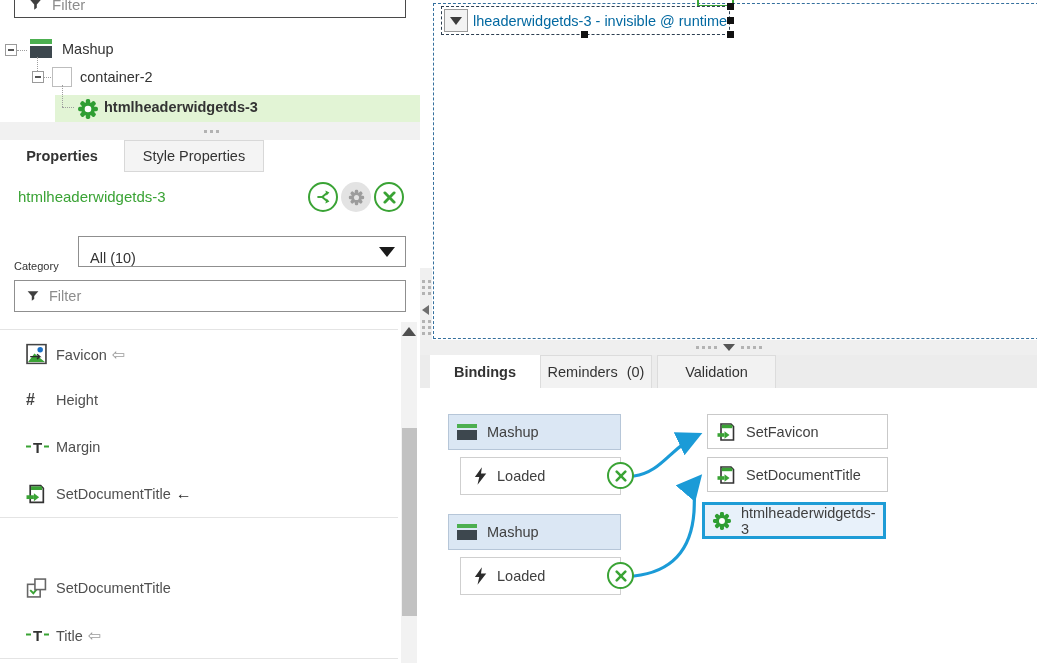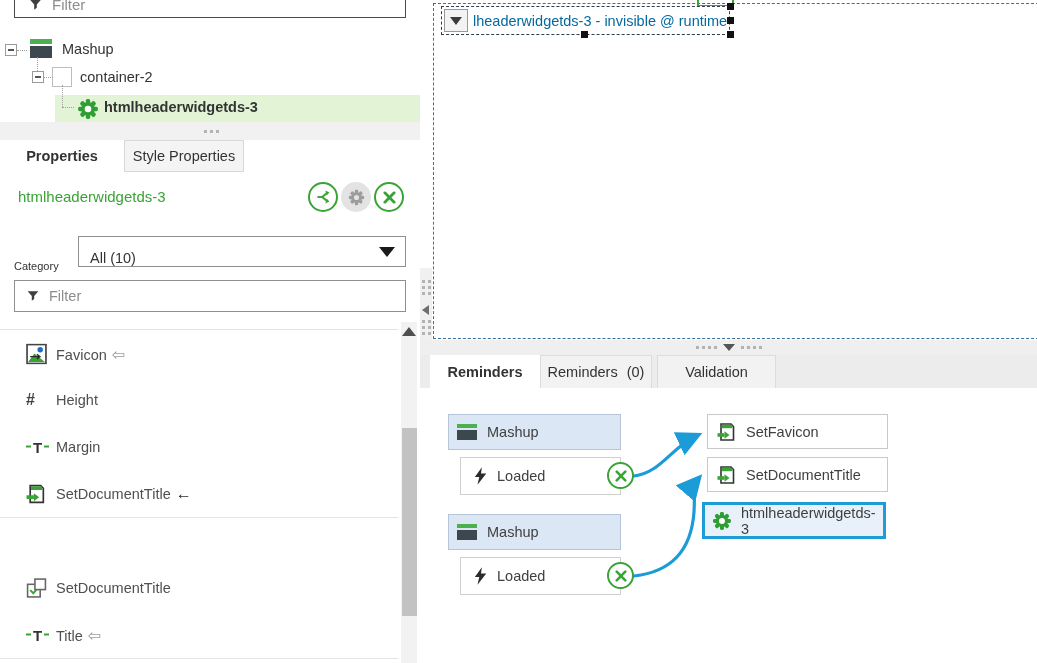"Style Properties" div.ptab { width: 120px -> 140px }
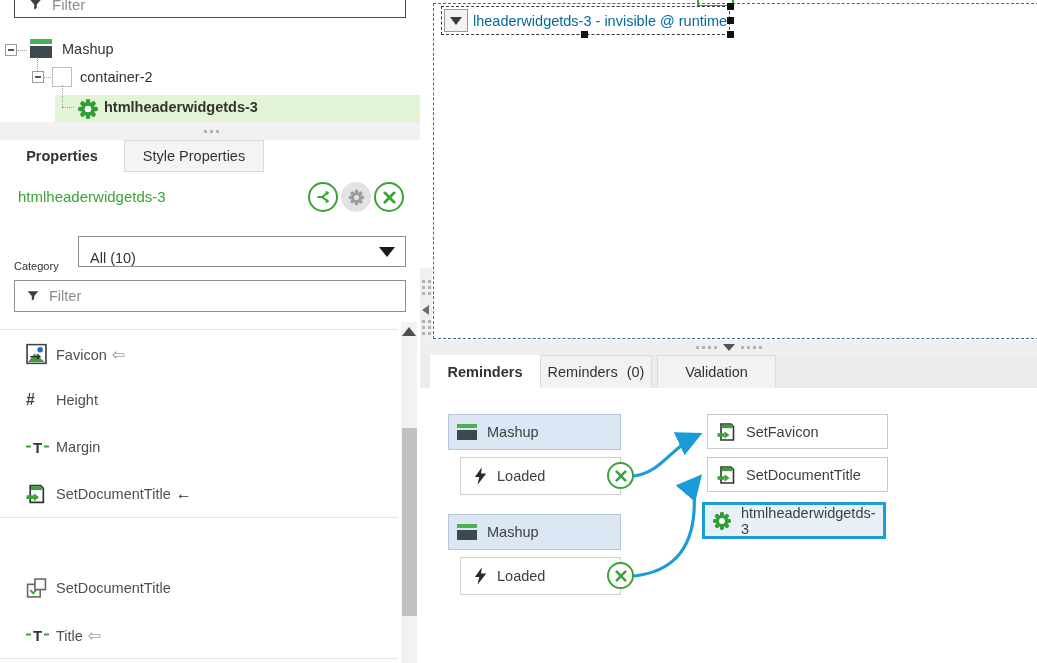"Reminders" div.btab { text: Reminders -> Bindings }
